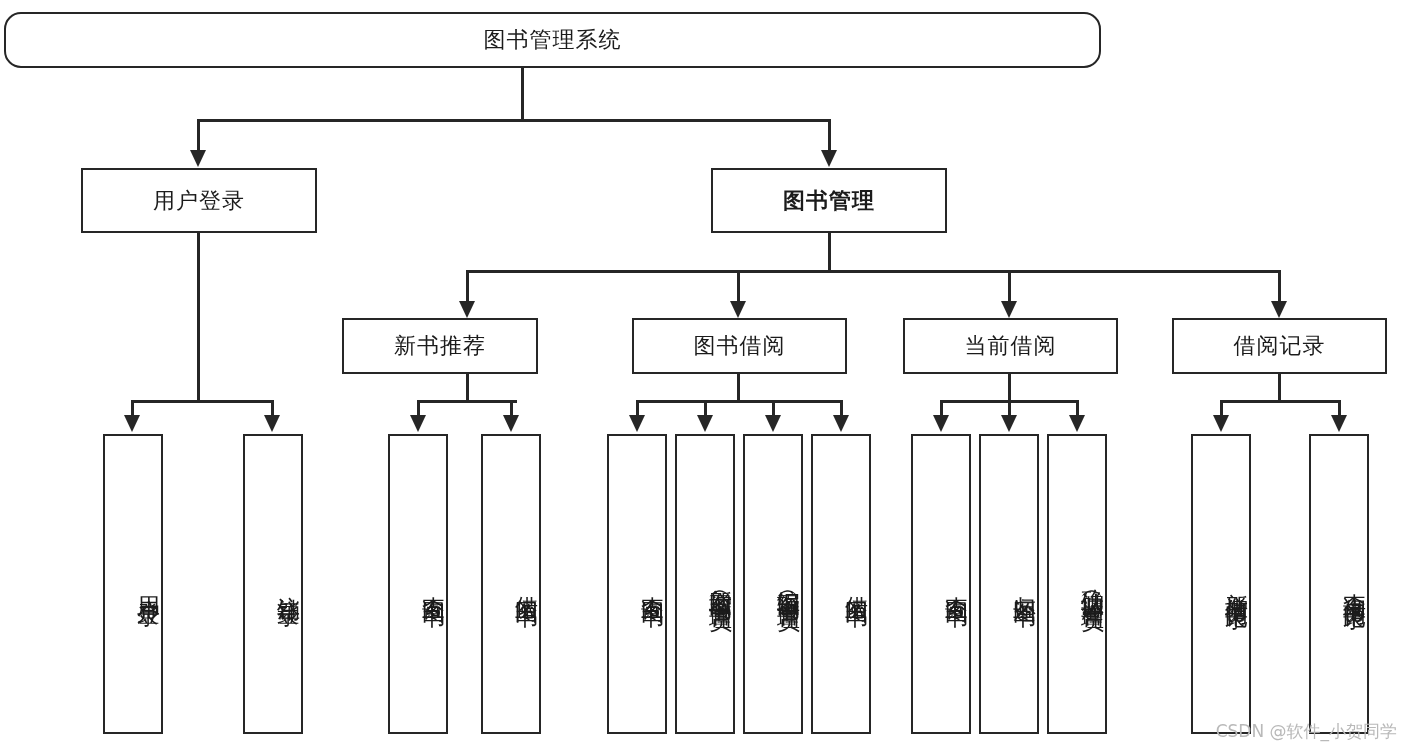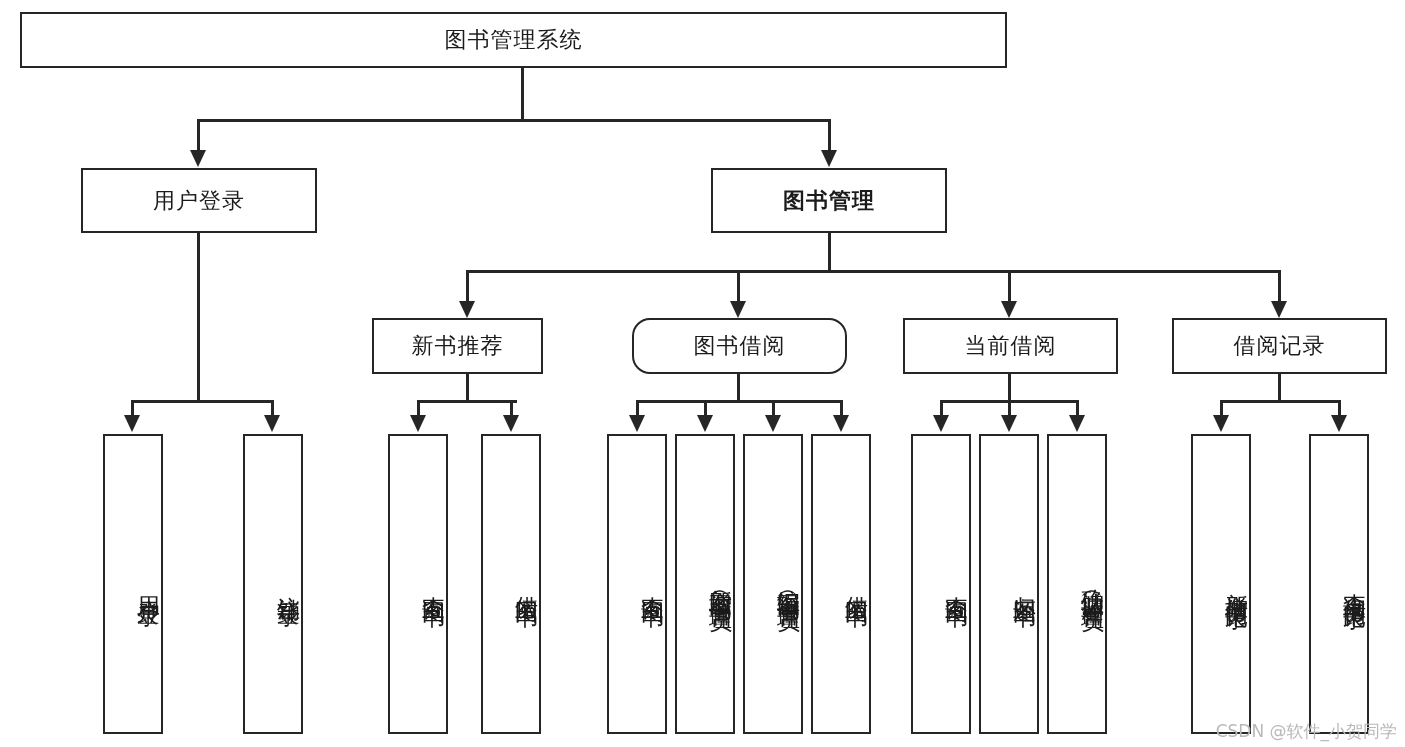"图书管理系统" div.node { border-radius: none -> 17px; left: 20px -> 4px; width: 987px -> 1097px }
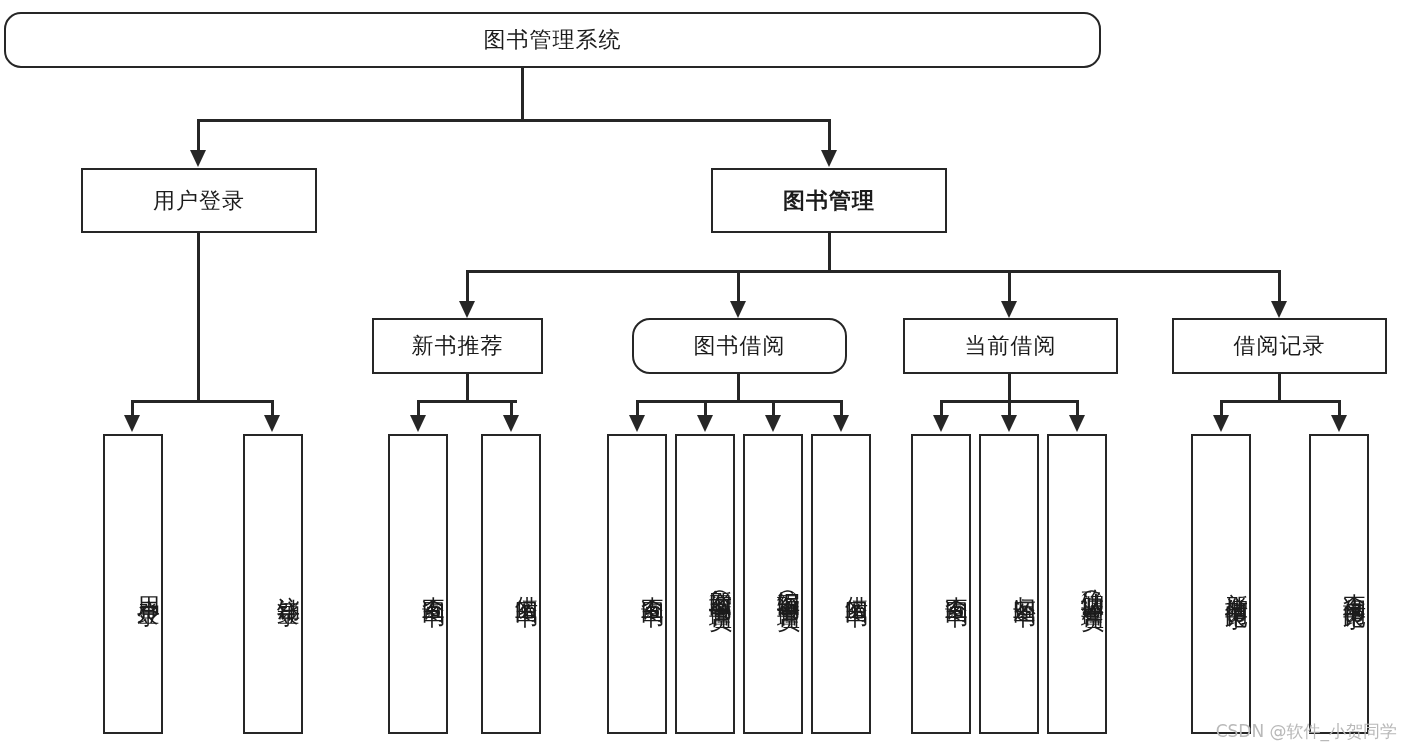"新书推荐" div.node { left: 372px -> 342px; width: 171px -> 196px }
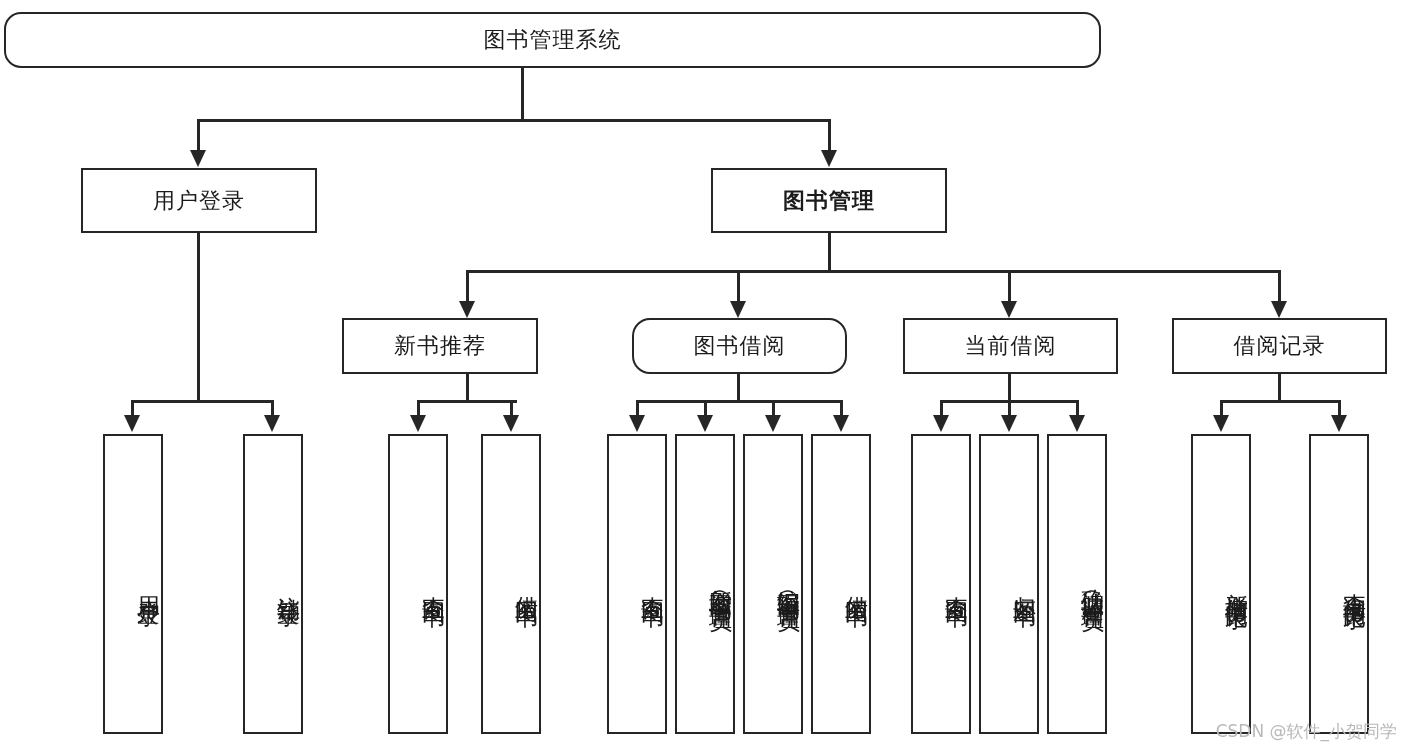"图书借阅" div.node { border-radius: 18px -> none }
